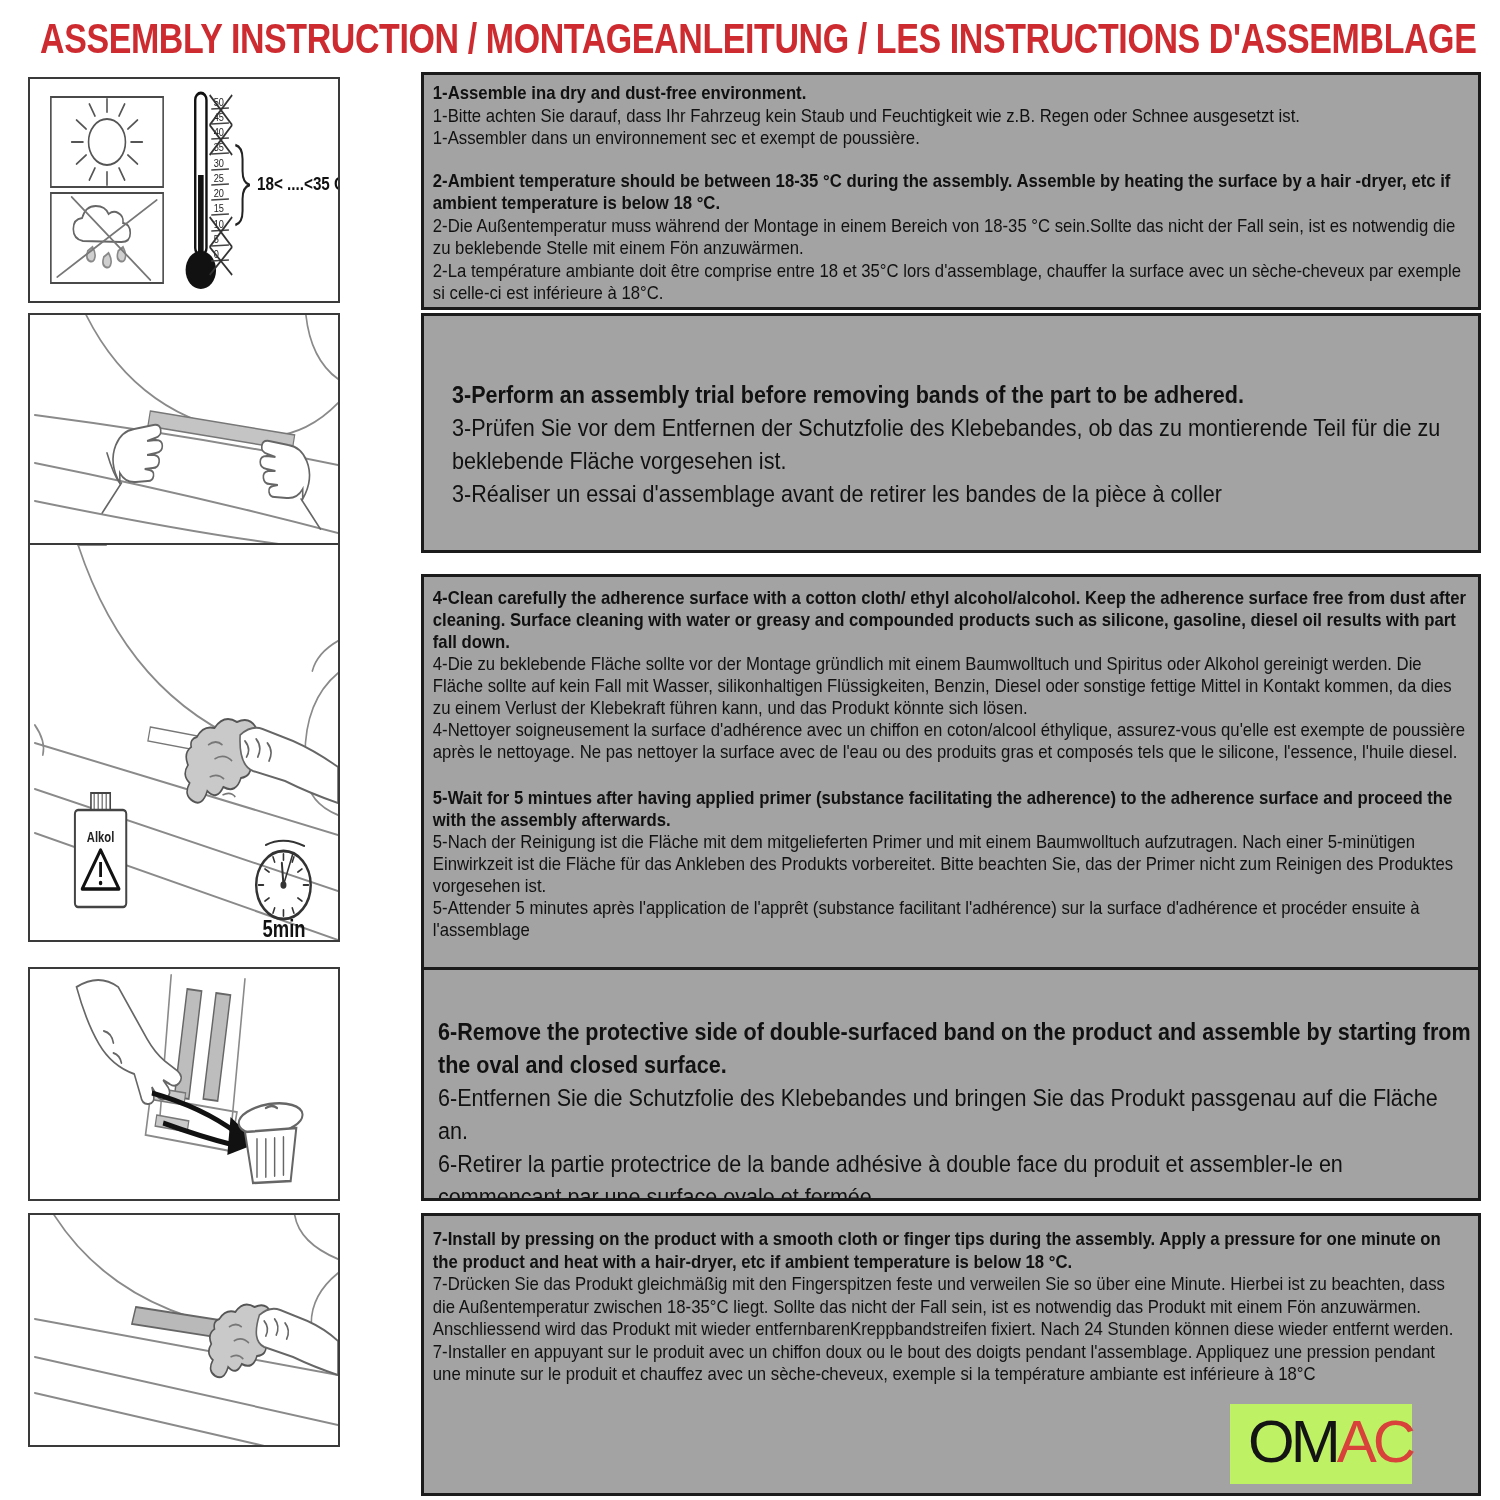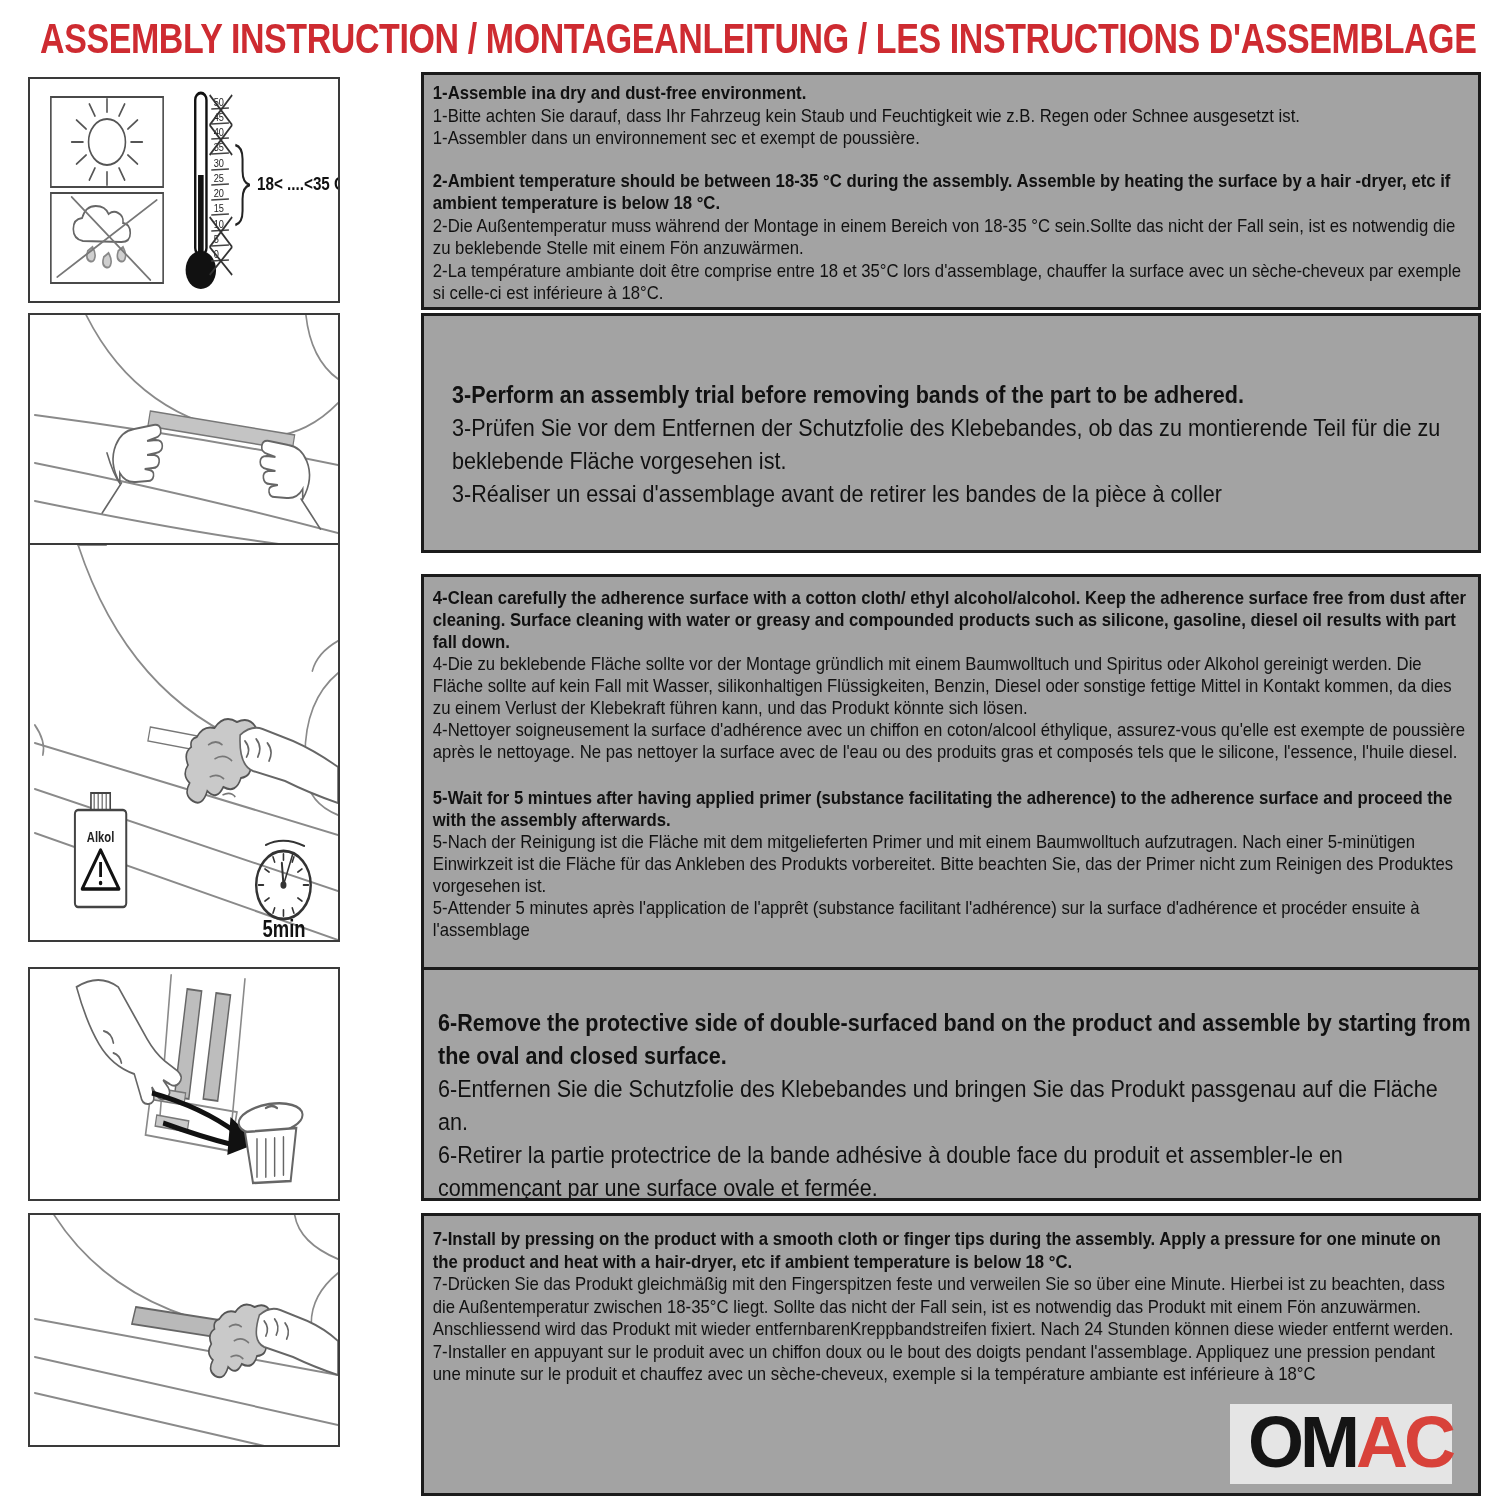"6-Remove the protective side of" .pad-lg4 { padding: 36px 14px 0 -> 45px 14px 0 }
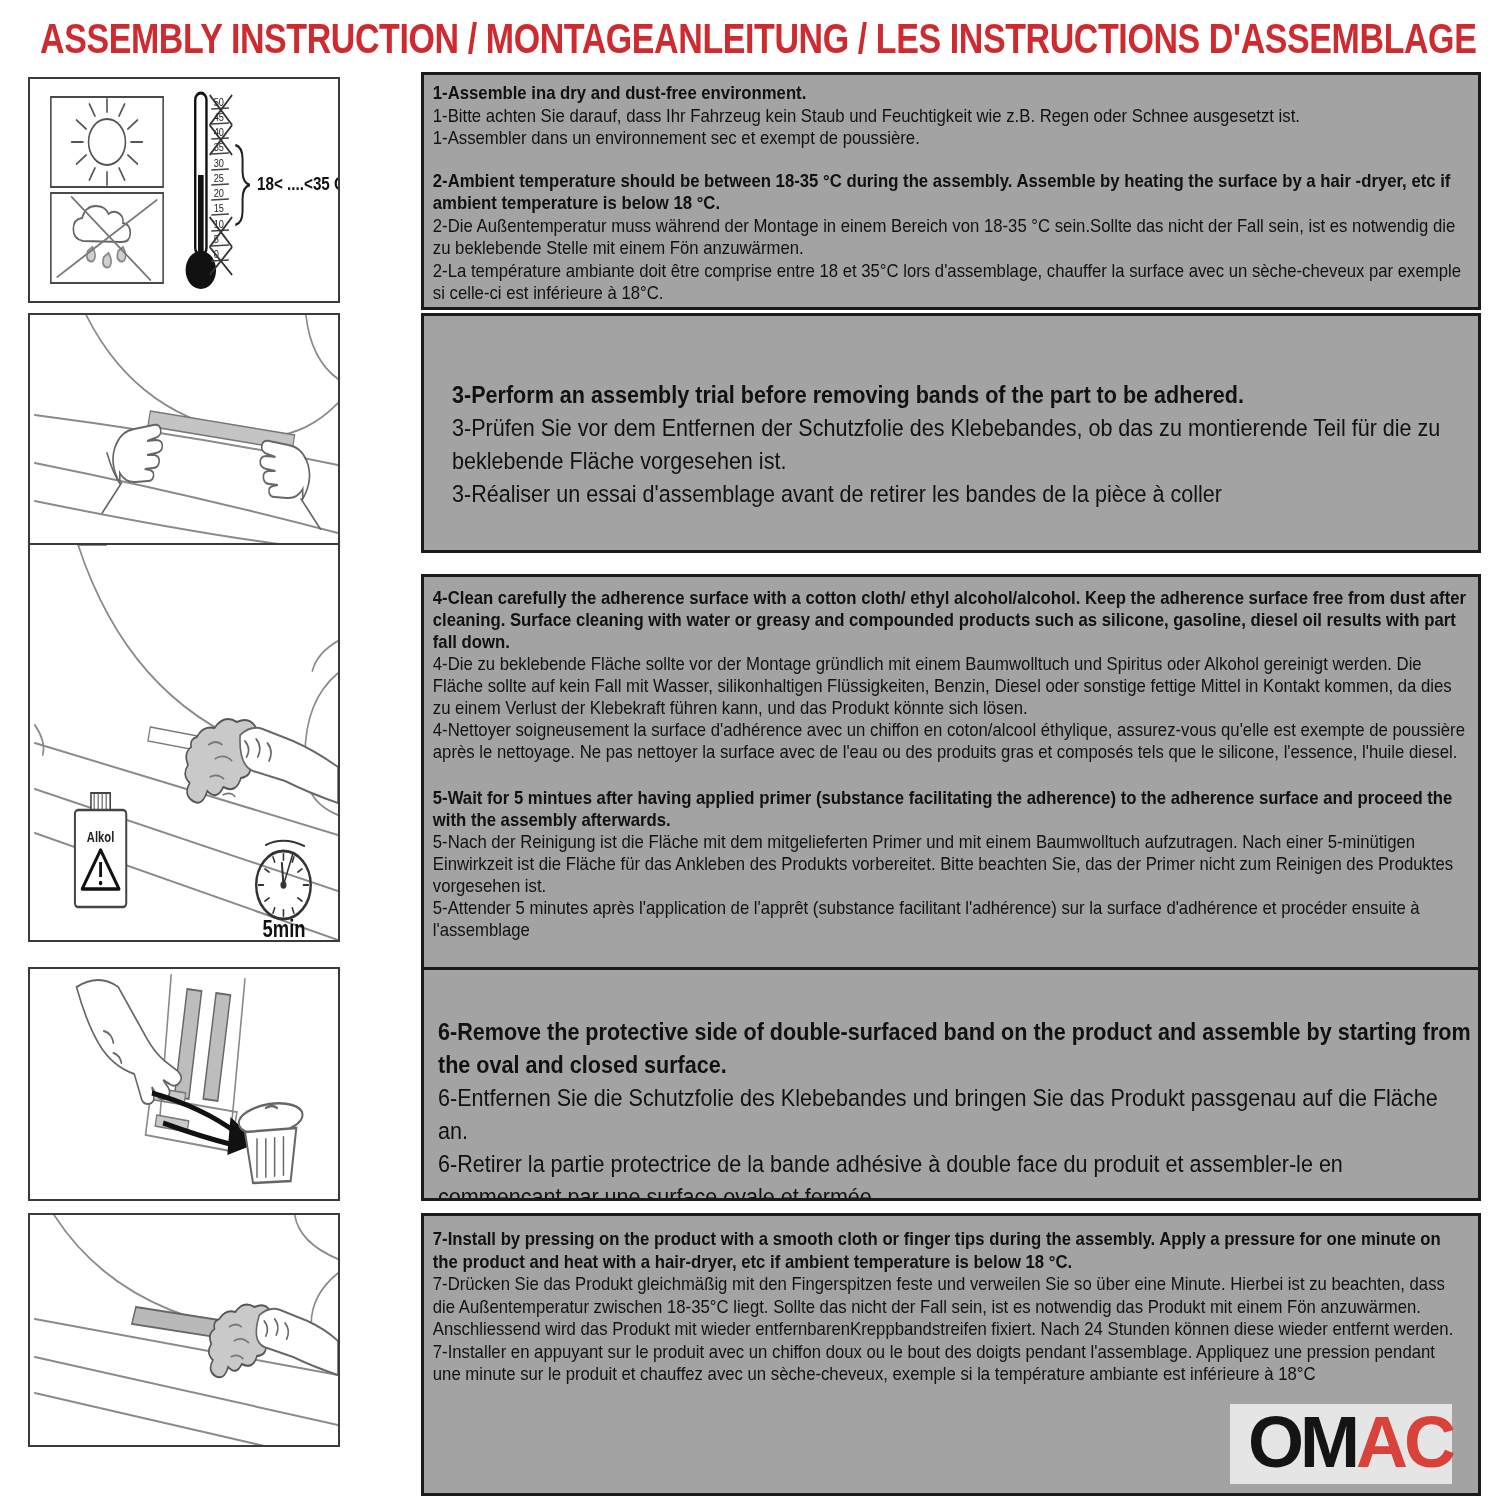"OMAC" .logo { background: #e5e5e5 -> #bef264; font-size: 72px -> 60px; font-weight: bold -> normal }
